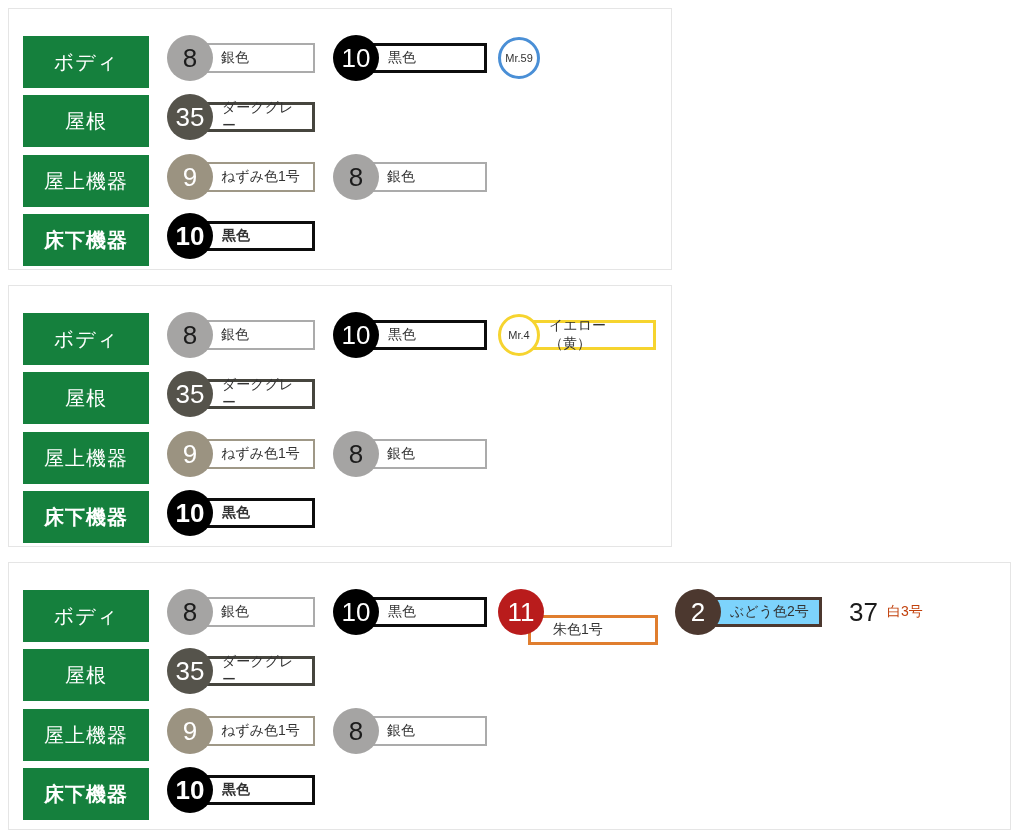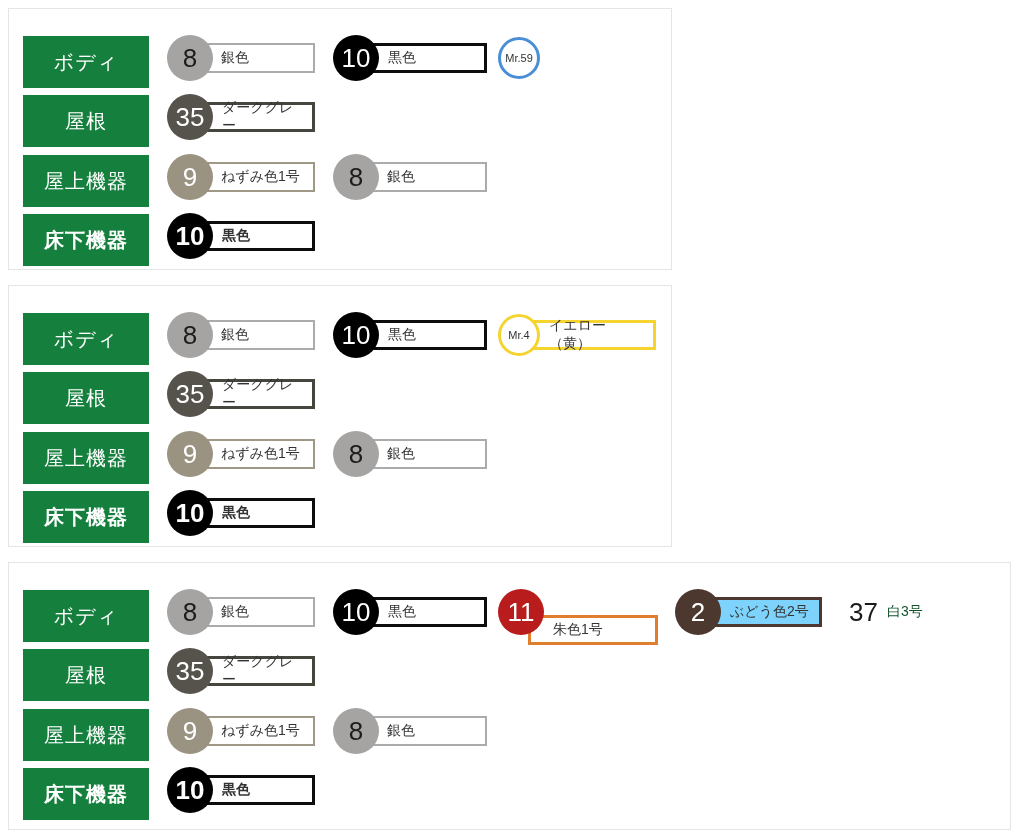"白3号" .plain-name { color: #14532d -> #c2410c }
